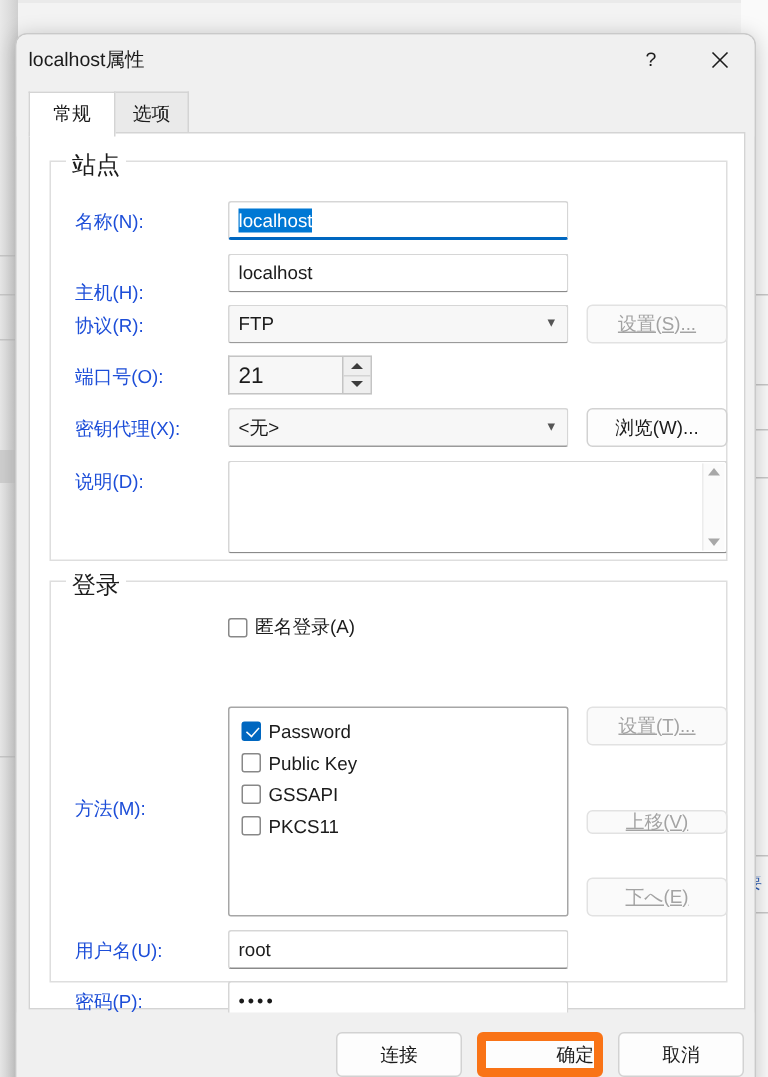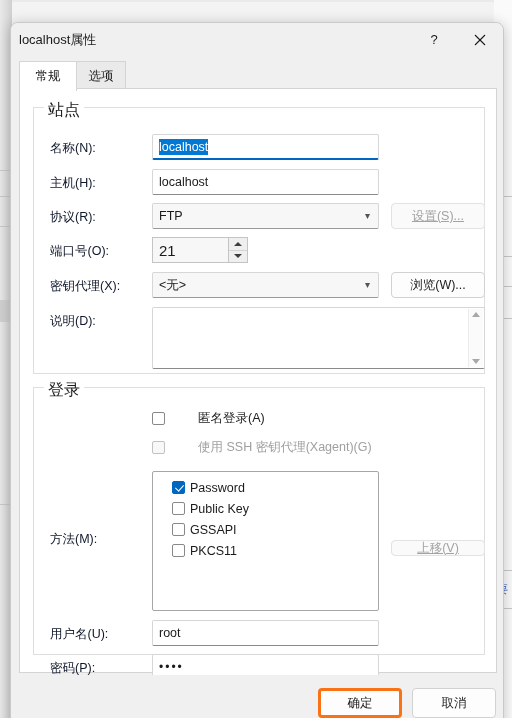"名称(N):" .row-label { color: #0f172a -> #1d4ed8 }
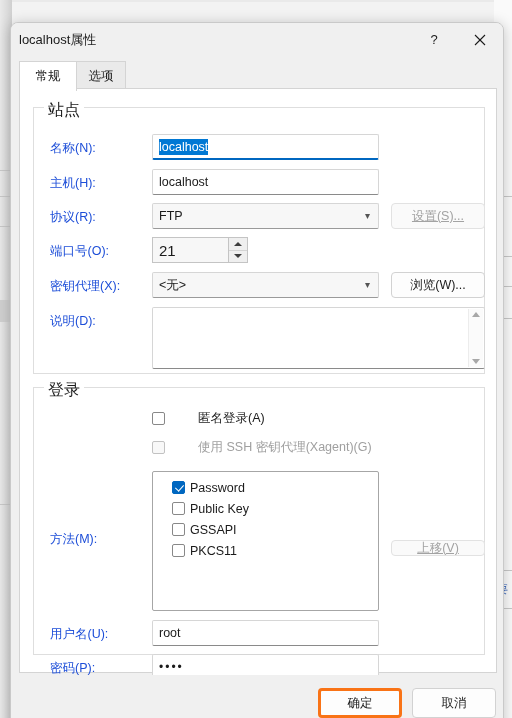"主机(H):" span.row-label { top: 67px -> 79px }
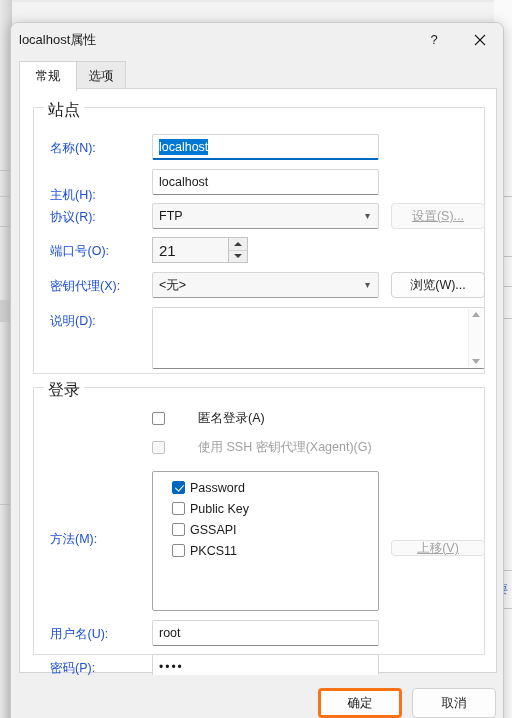"匿名登录(A)" .cbrow { gap: 28px -> none }
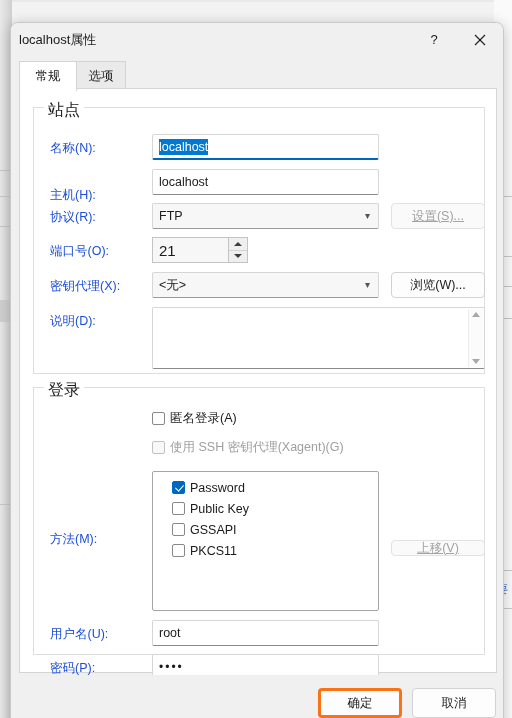"使用 SSH 密钥代理(Xagent)(G)" div.cbrow { html: <div> <span></span> <span>使用 SSH 密钥代理(Xagent)(G)</span> </div> -> none }
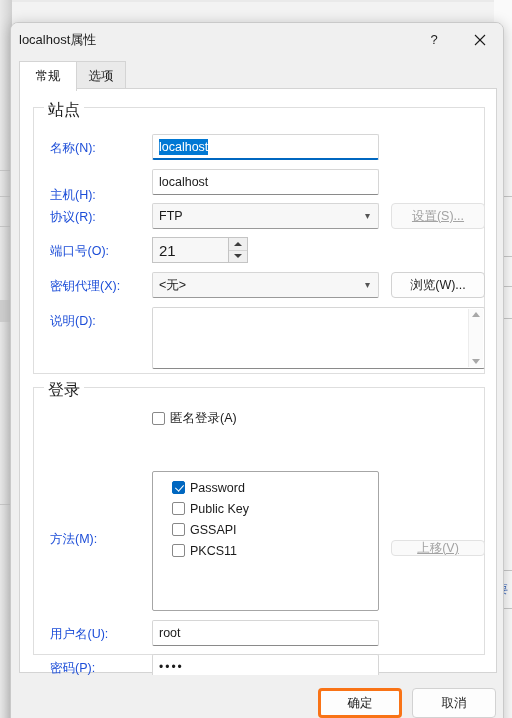"Password" .listbox { padding: 5px 0 0 11px -> 5px 0 0 0 }
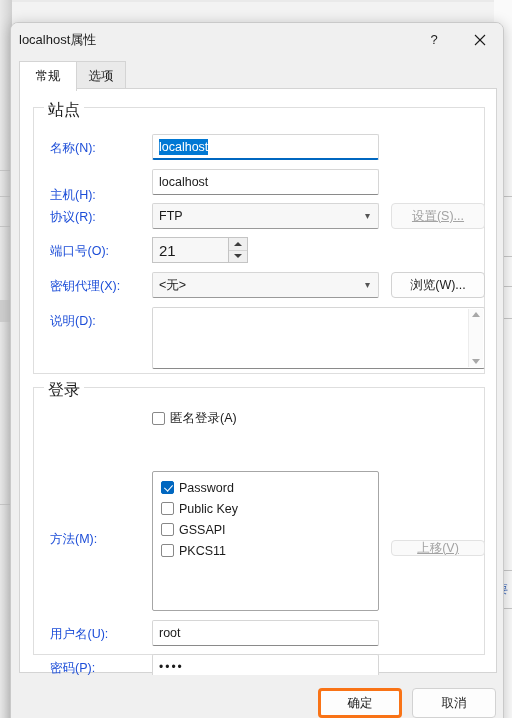"设置(T)..." div.btn { html: none -> <div> <span>设置(T)...</span> </div> }
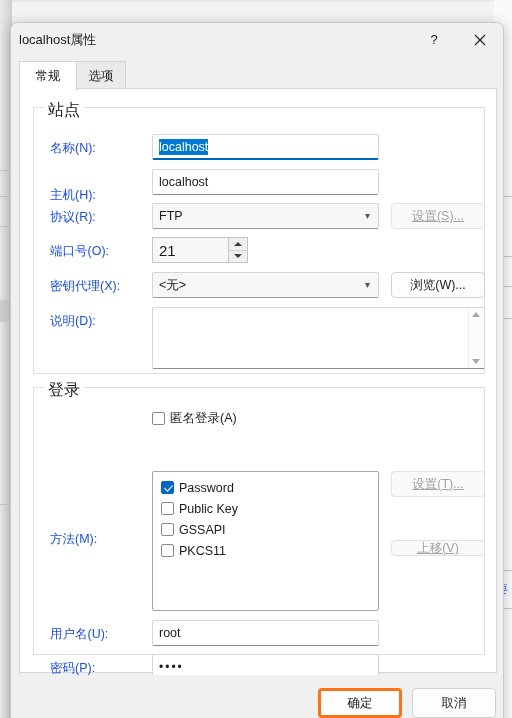"下へ(E)" div.btn { html: none -> <div> <span>下へ(E)</span> </div> }
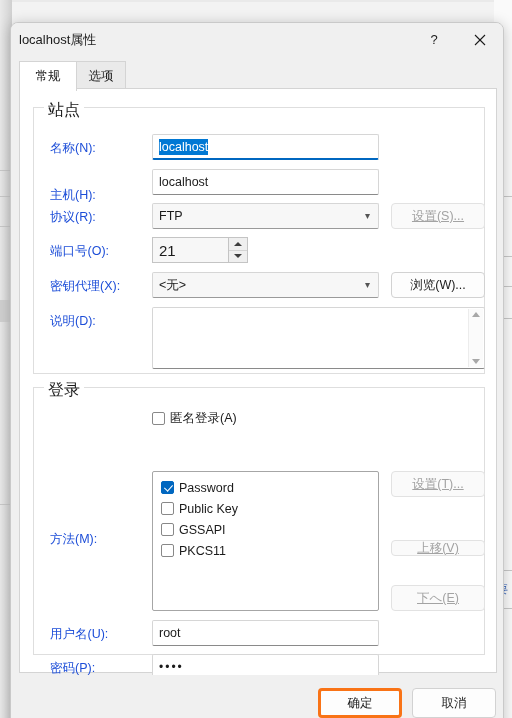"连接" div.btn { html: none -> <div> <span>连接</span> </div> }
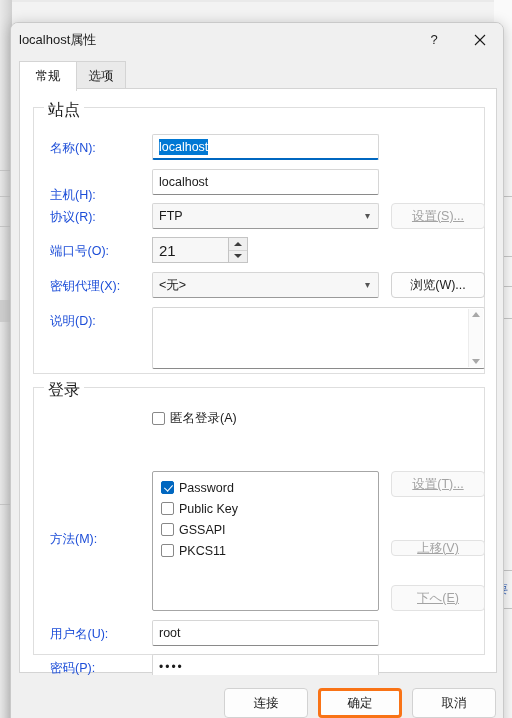"确定" .btn.default { border: 3px solid #f97316 -> 6px solid #f97316; justify-content: none -> flex-end }
